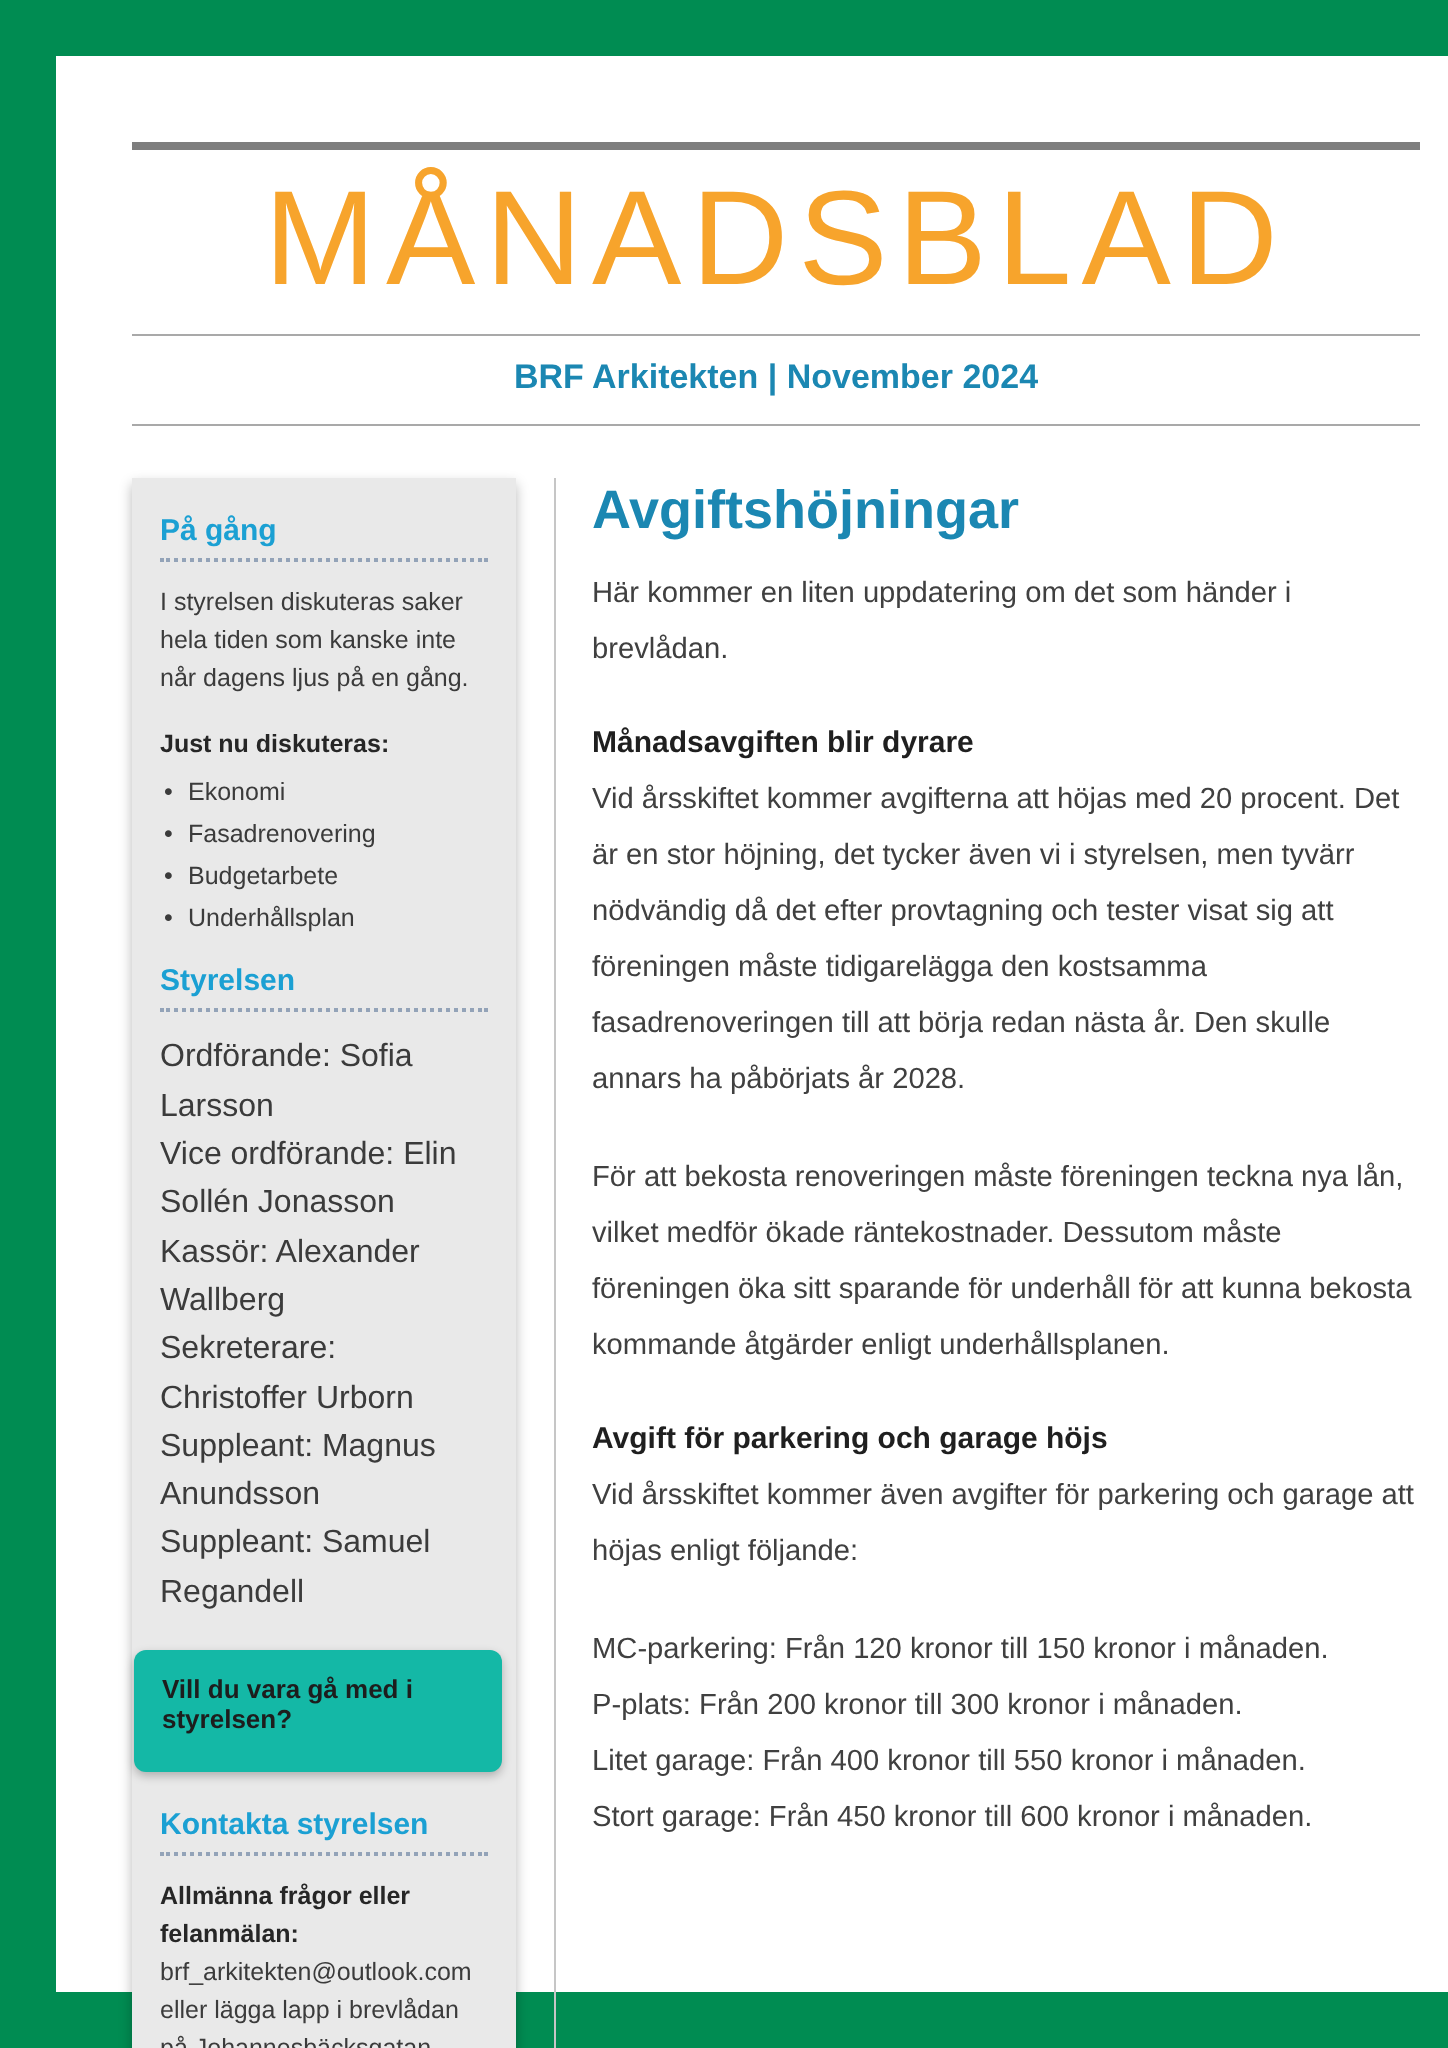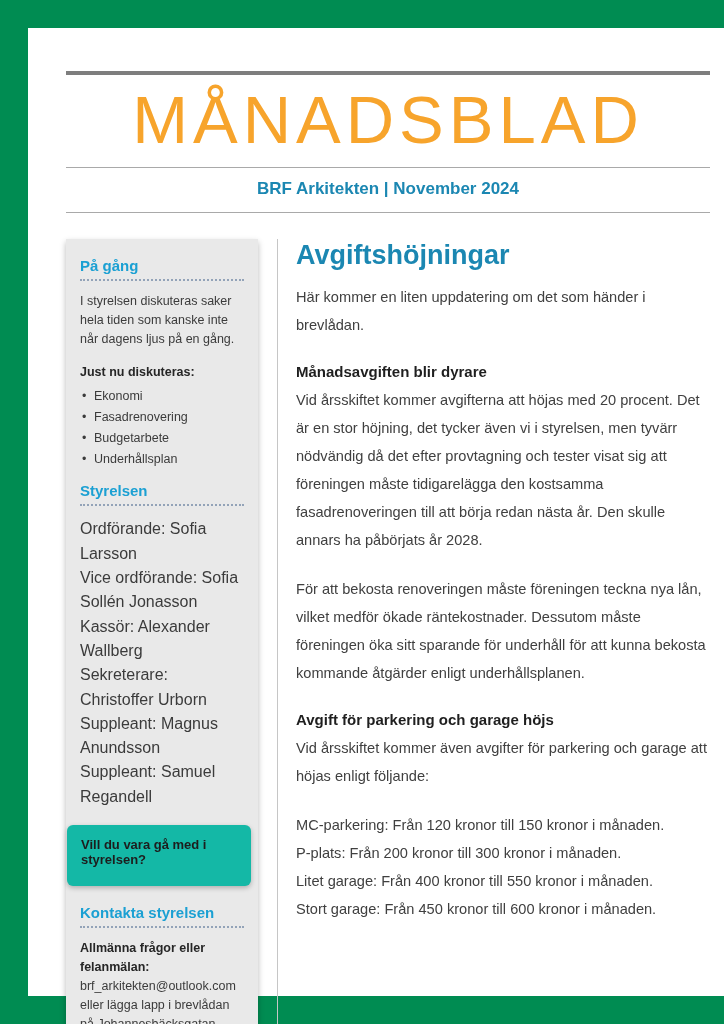"Vice ordförande: Sofia Sollén Jonasson" div { text: Sofia -> Elin }
